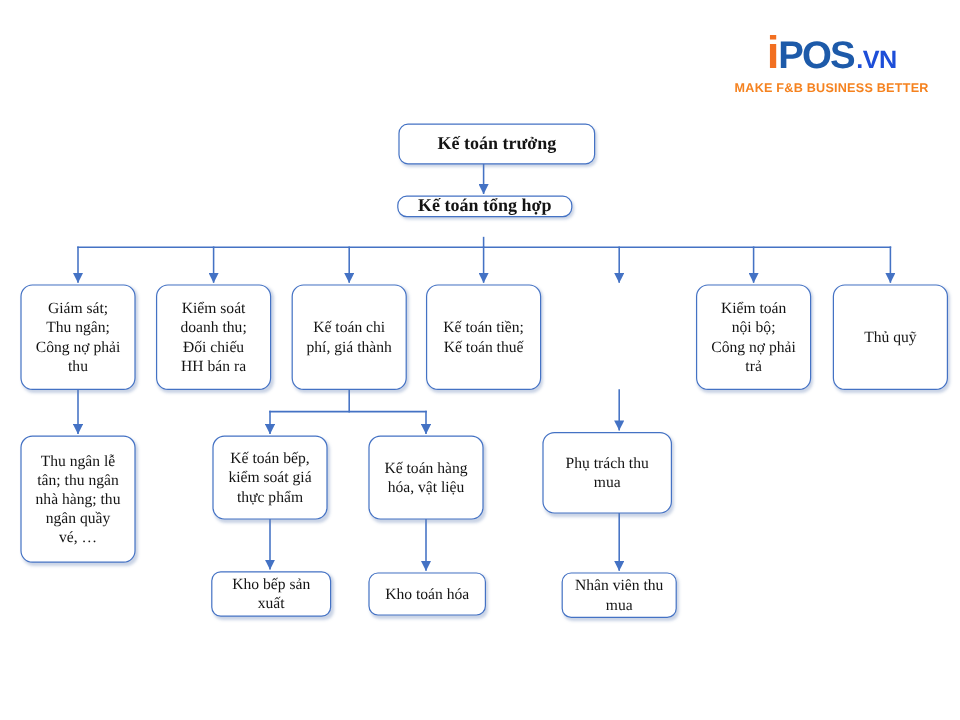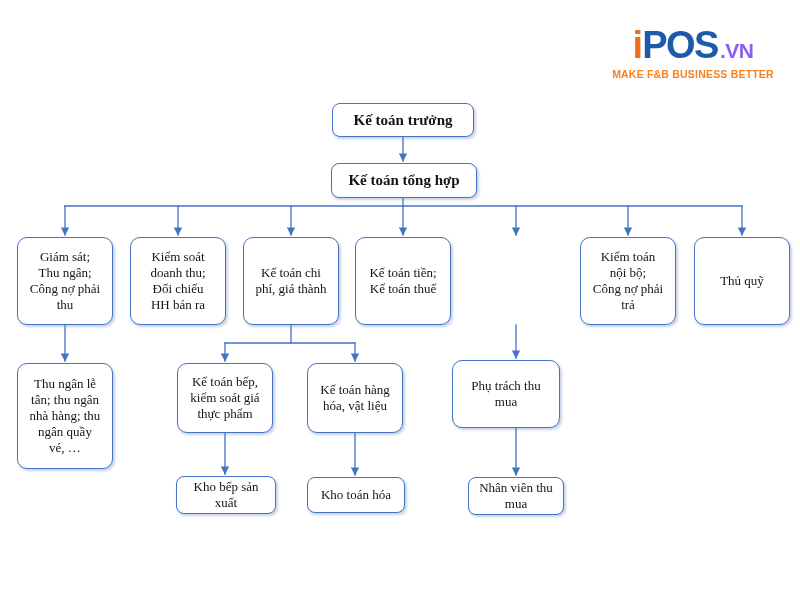"POS" .logo-pos { font-size: 38px -> 32px }
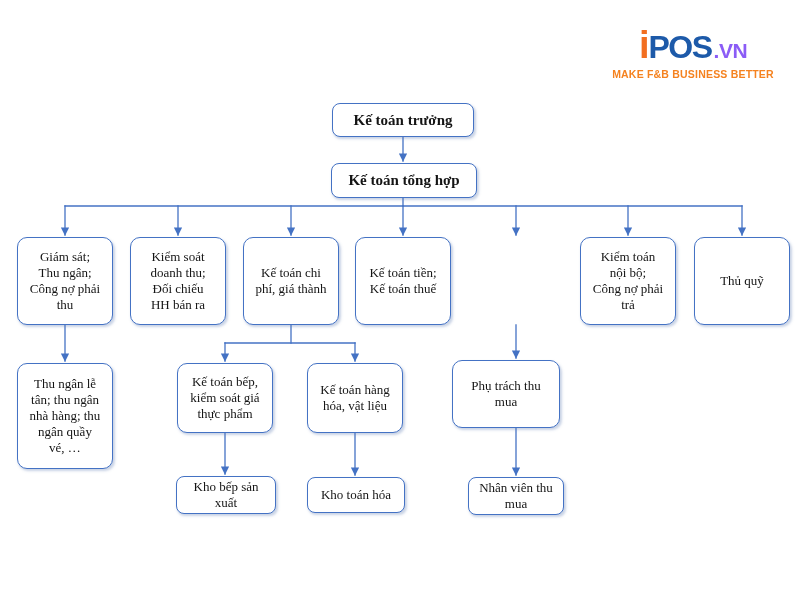".VN" span.logo-vn { color: #8b5cf6 -> #1d4ed8 }
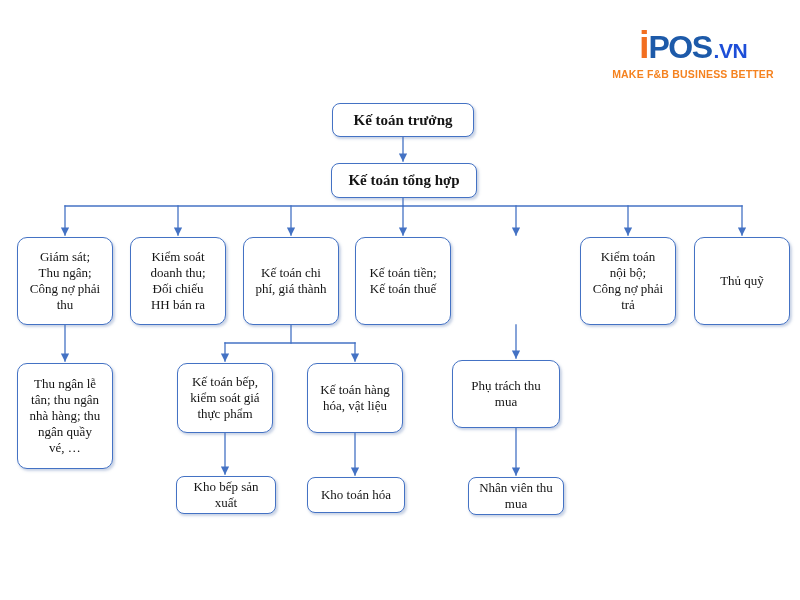"Kế toán trưởng" div.node { width: 142px -> 164px }
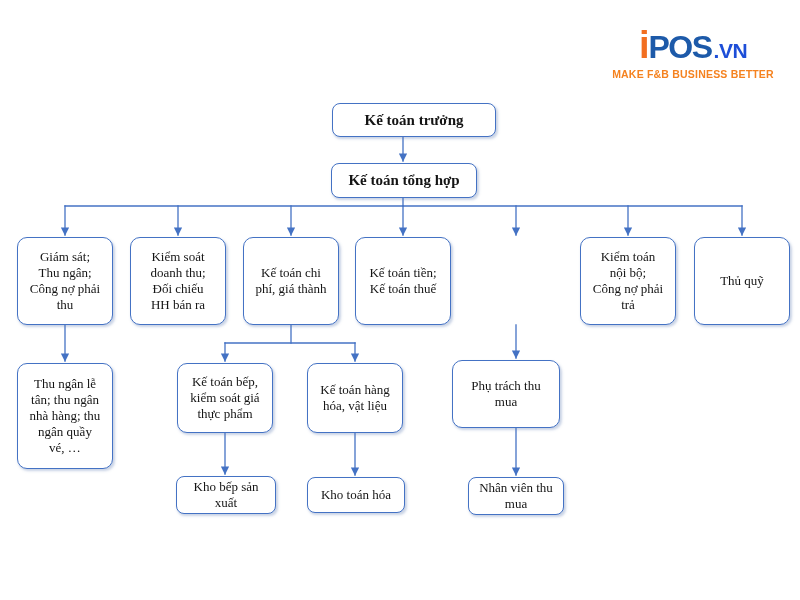"Kế toán tổng hợp" div.node { height: 35px -> 18px }
